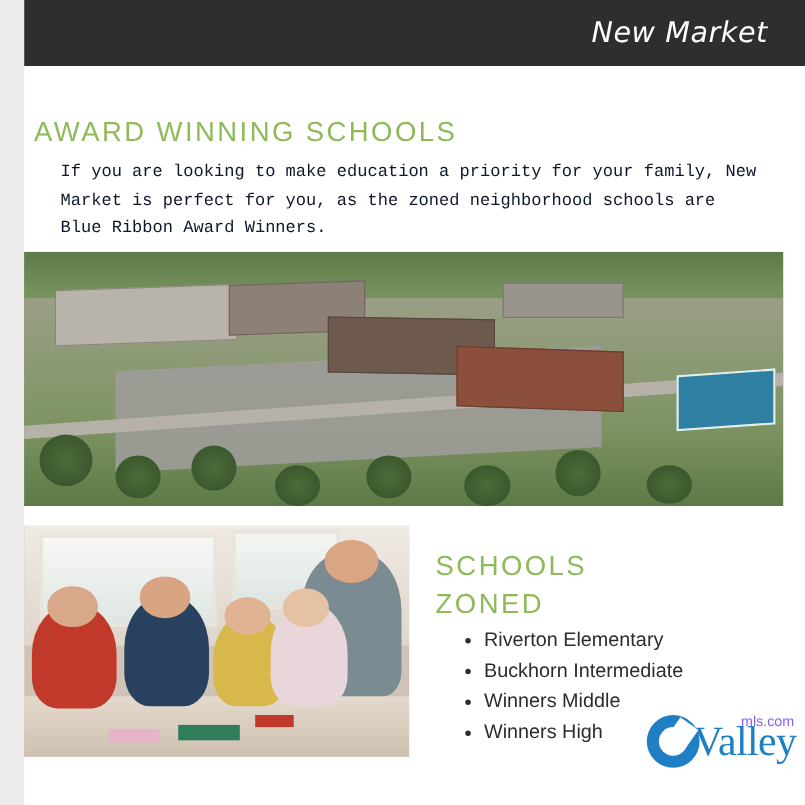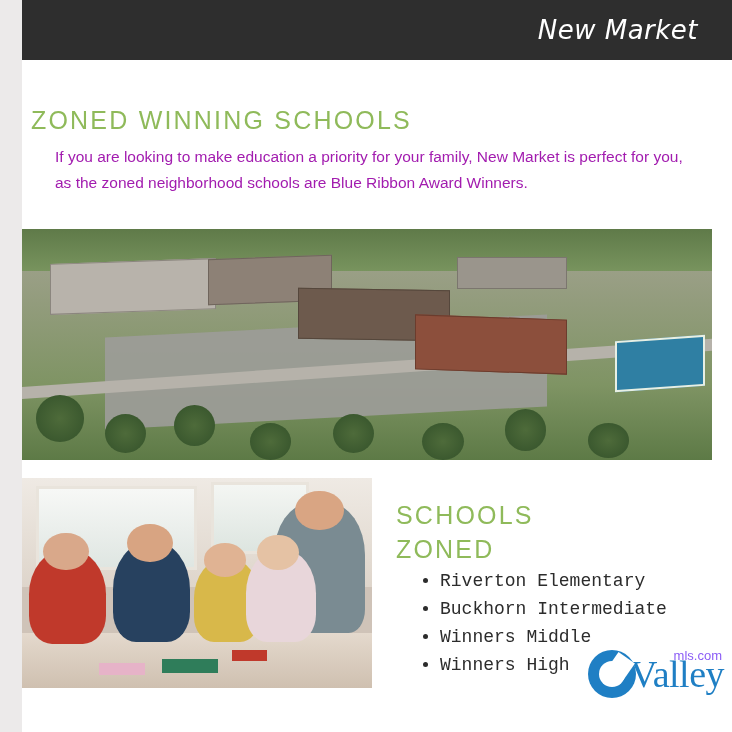"ZONED WINNING SCHOOLS" div.section-title { text: ZONED -> AWARD }
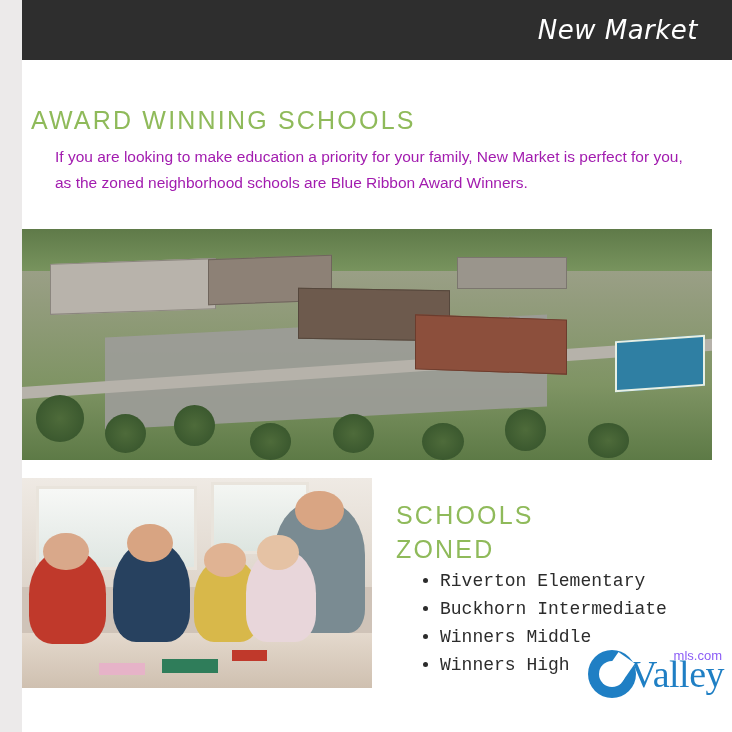"If you are looking to" .body-text { color: #a21caf -> #0f172a; font-family: Liberation Sans, sans-serif -> Liberation Mono, monospace }
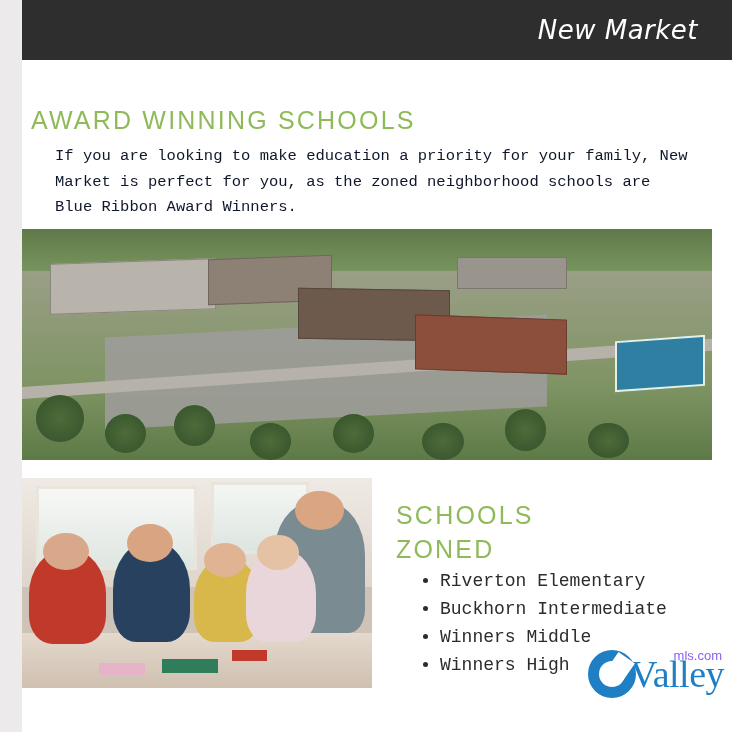"Riverton Elementary" .zoned-list { font-family: Liberation Mono, monospace -> Liberation Sans, sans-serif }
